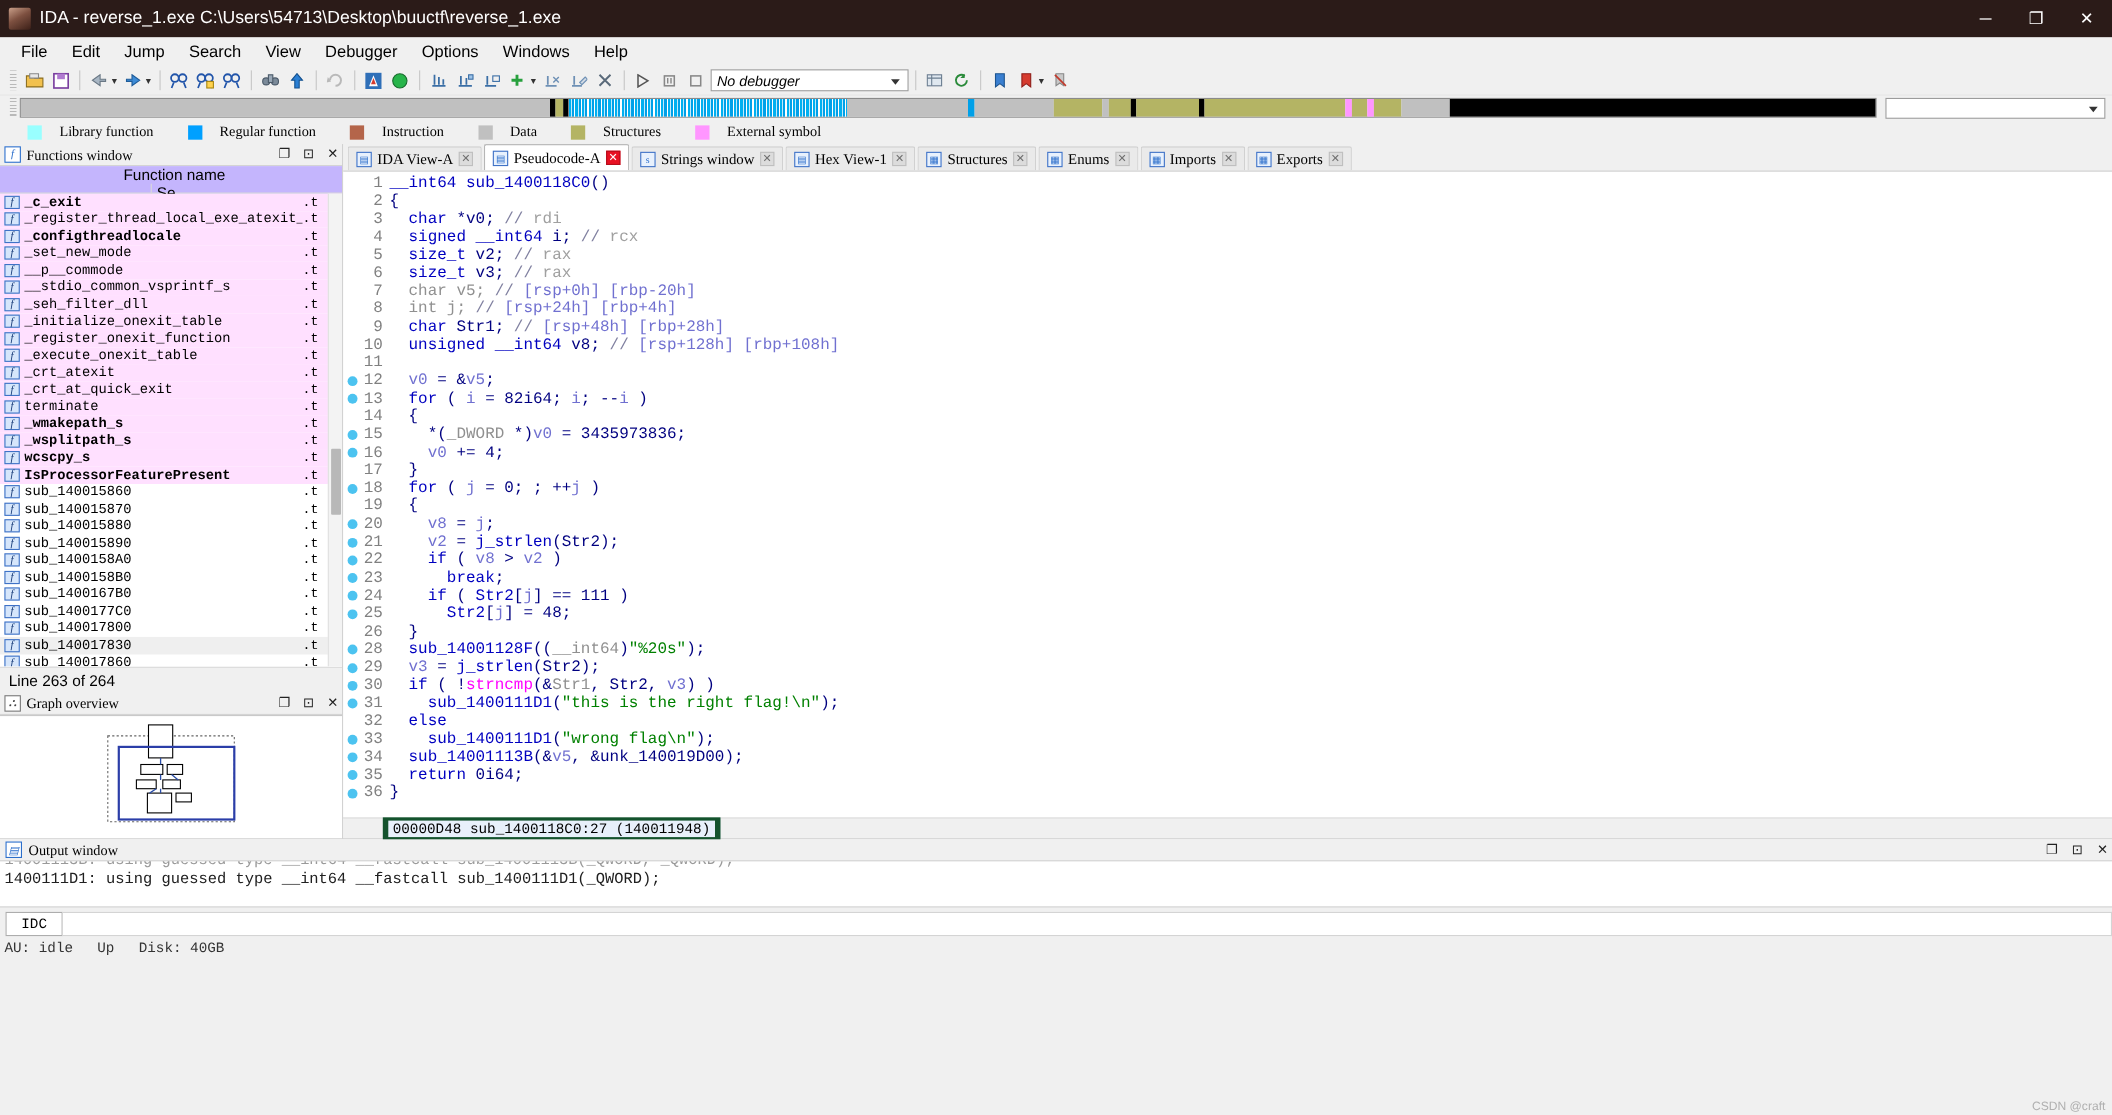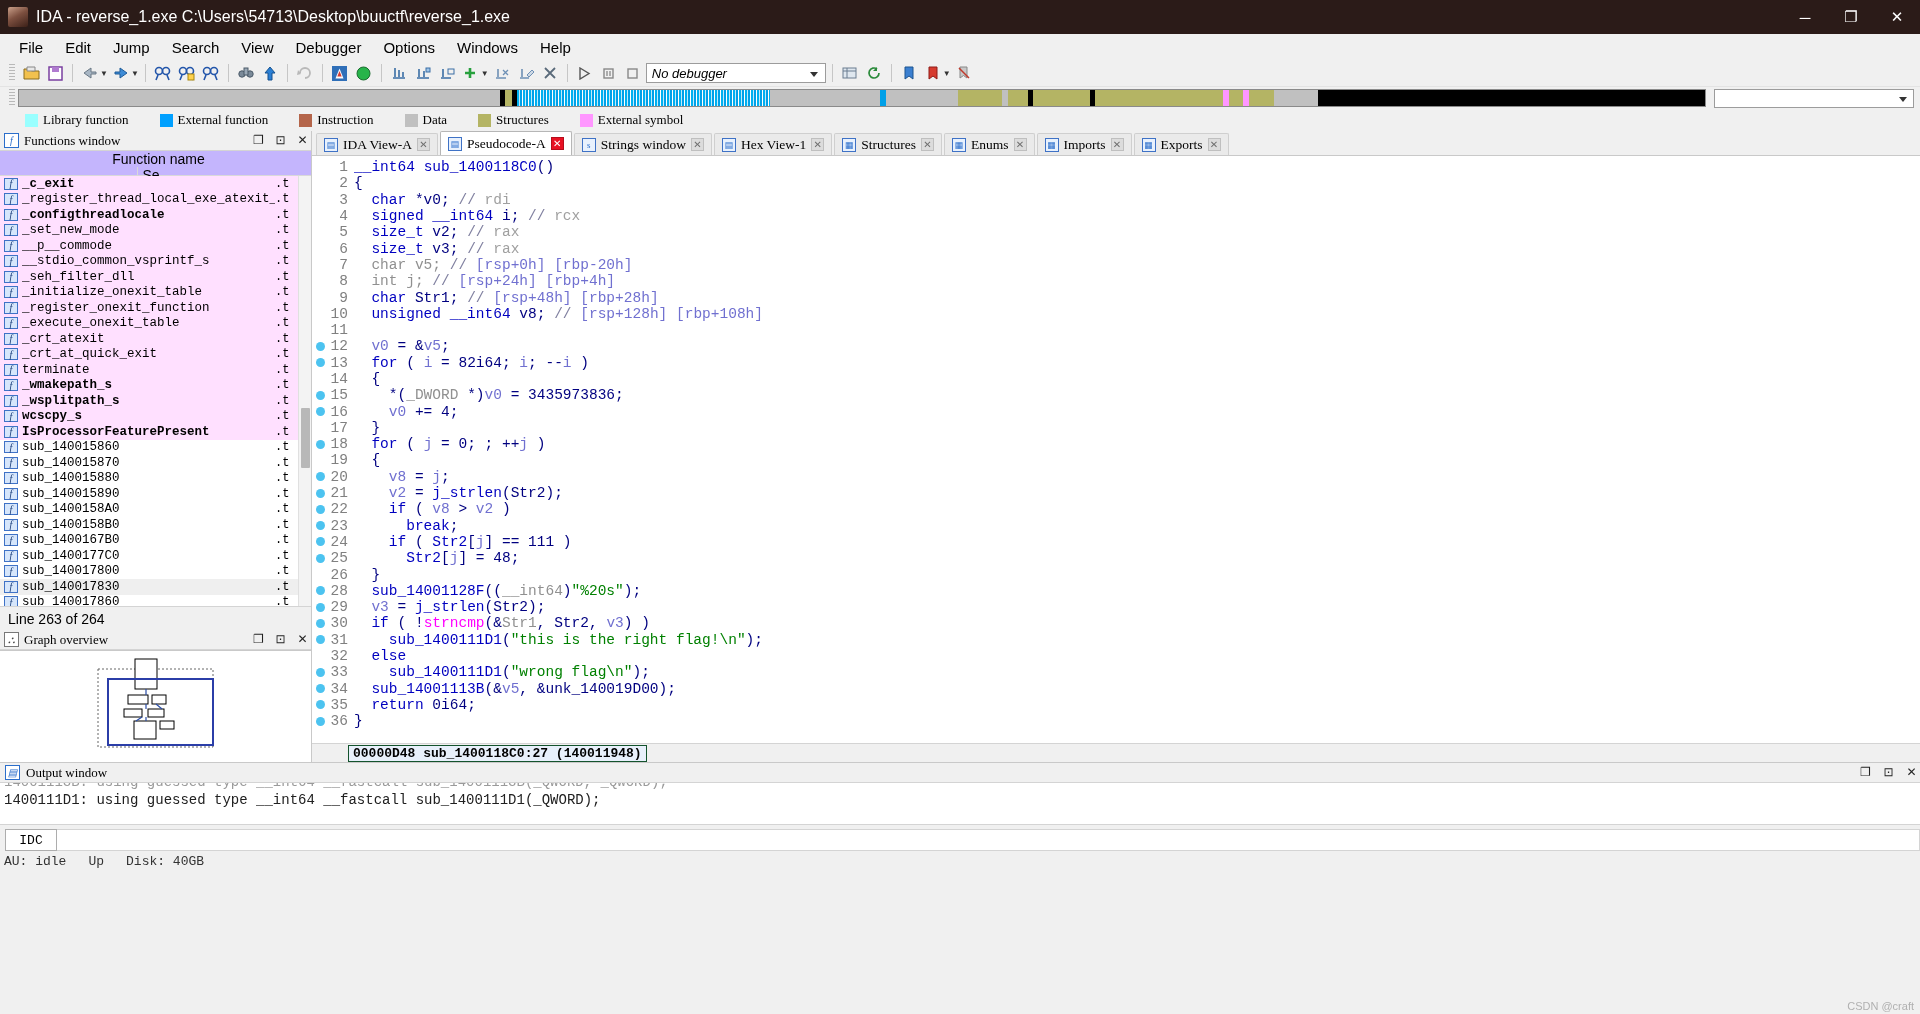"Library function" .legend .lg { gap: 5px -> 16px }
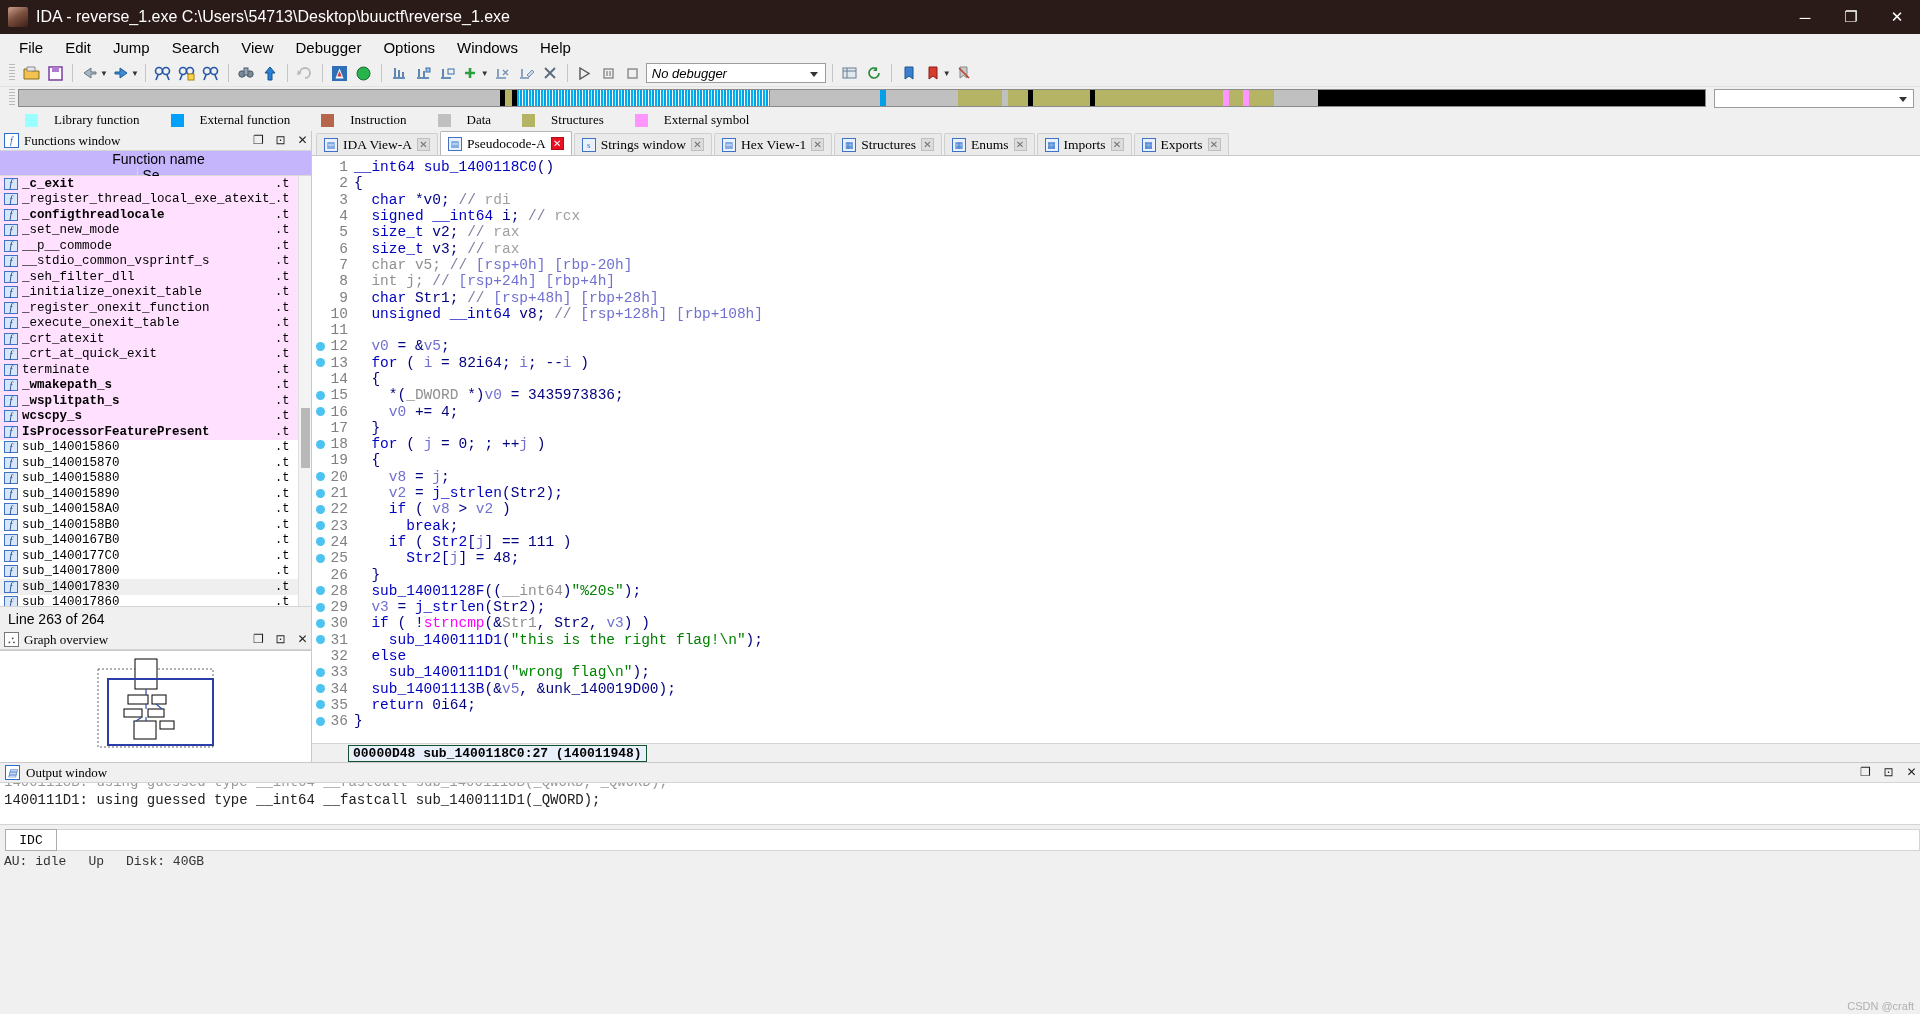"External function" span { text: External -> Regular }
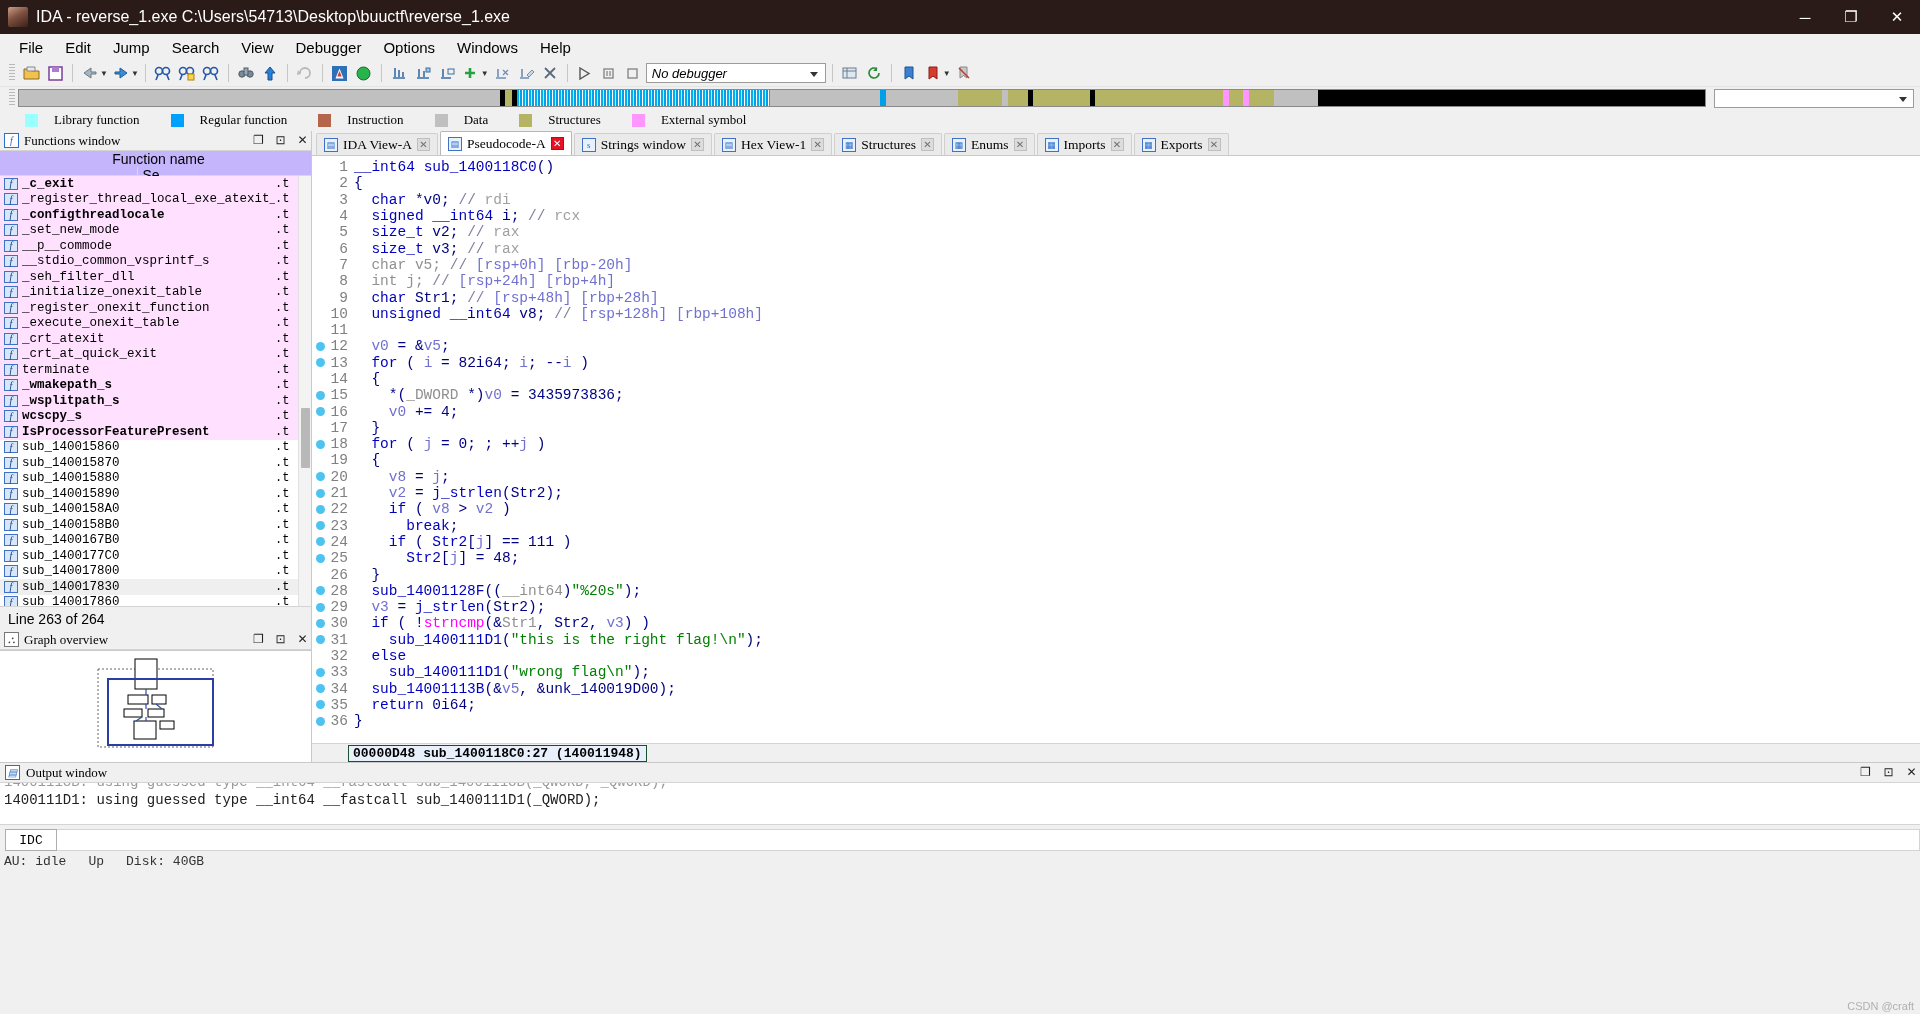"00000D48 sub_1400118C0:27 (140011948)" .codestatus .box { border: 1px solid #14532d -> 5px solid #14532d; font-weight: bold -> none }
